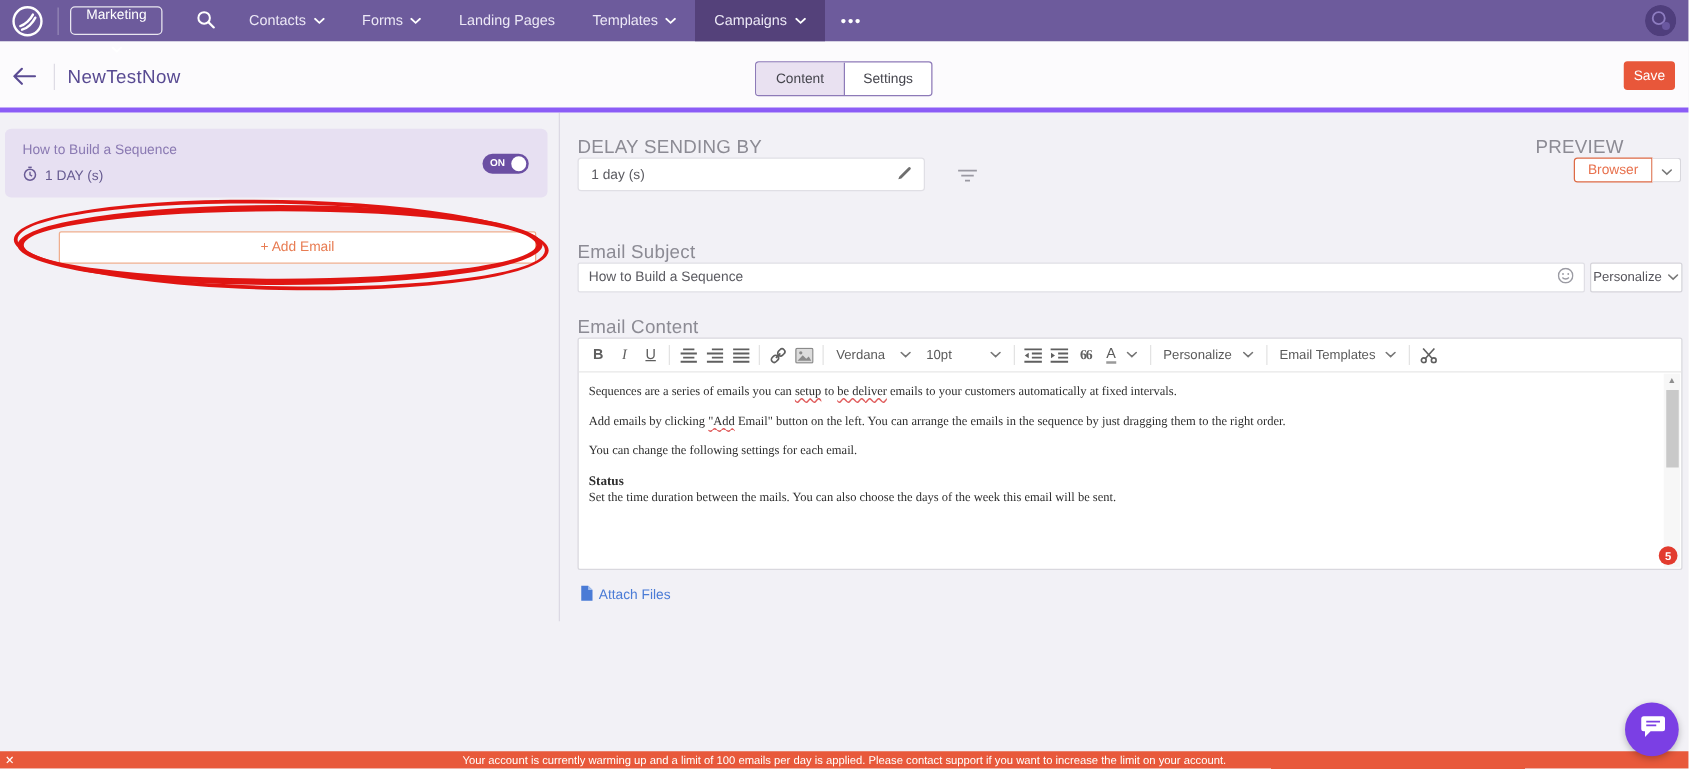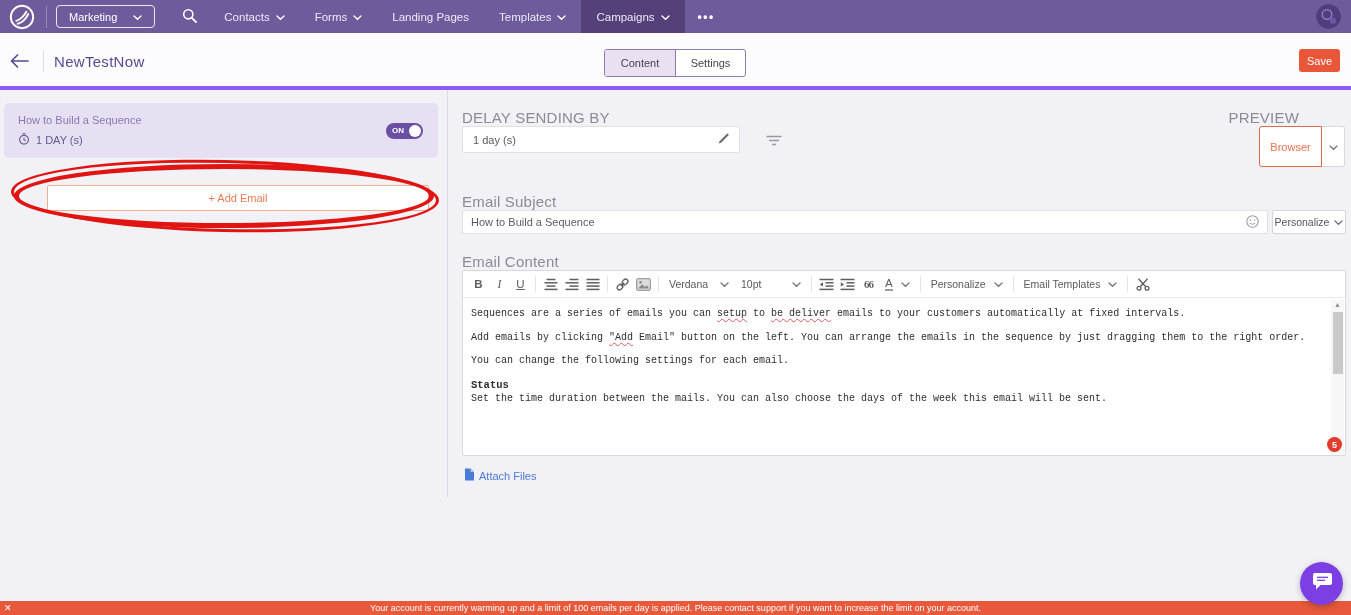"Marketing" .app-menu { flex-direction: none -> column }
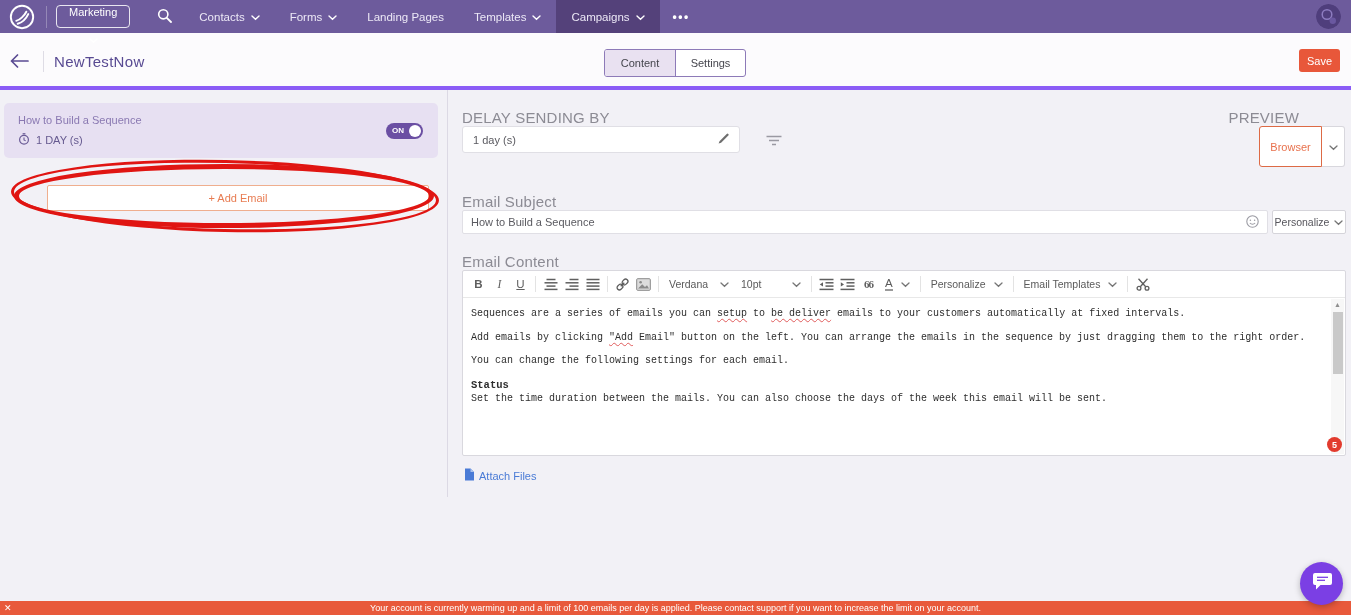"Browser" .preview-group { height: 41px -> 20px }
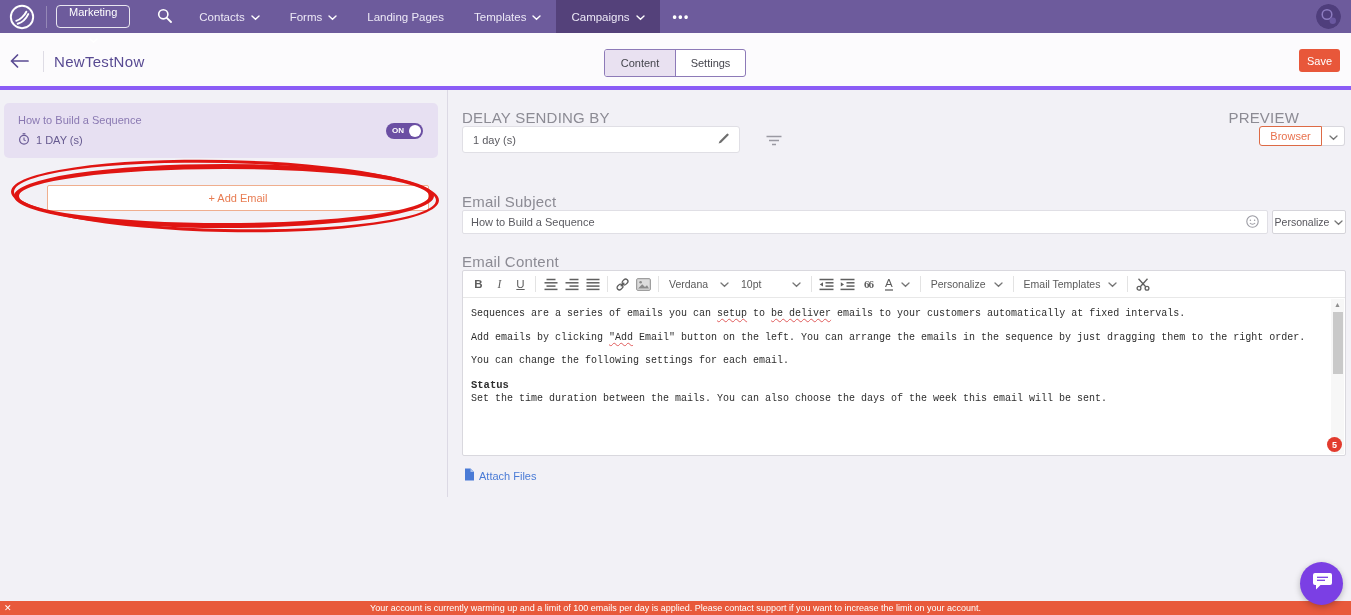"Sequences are a series of" .editor-content { font-family: Liberation Mono, monospace -> Liberation Serif, serif }
